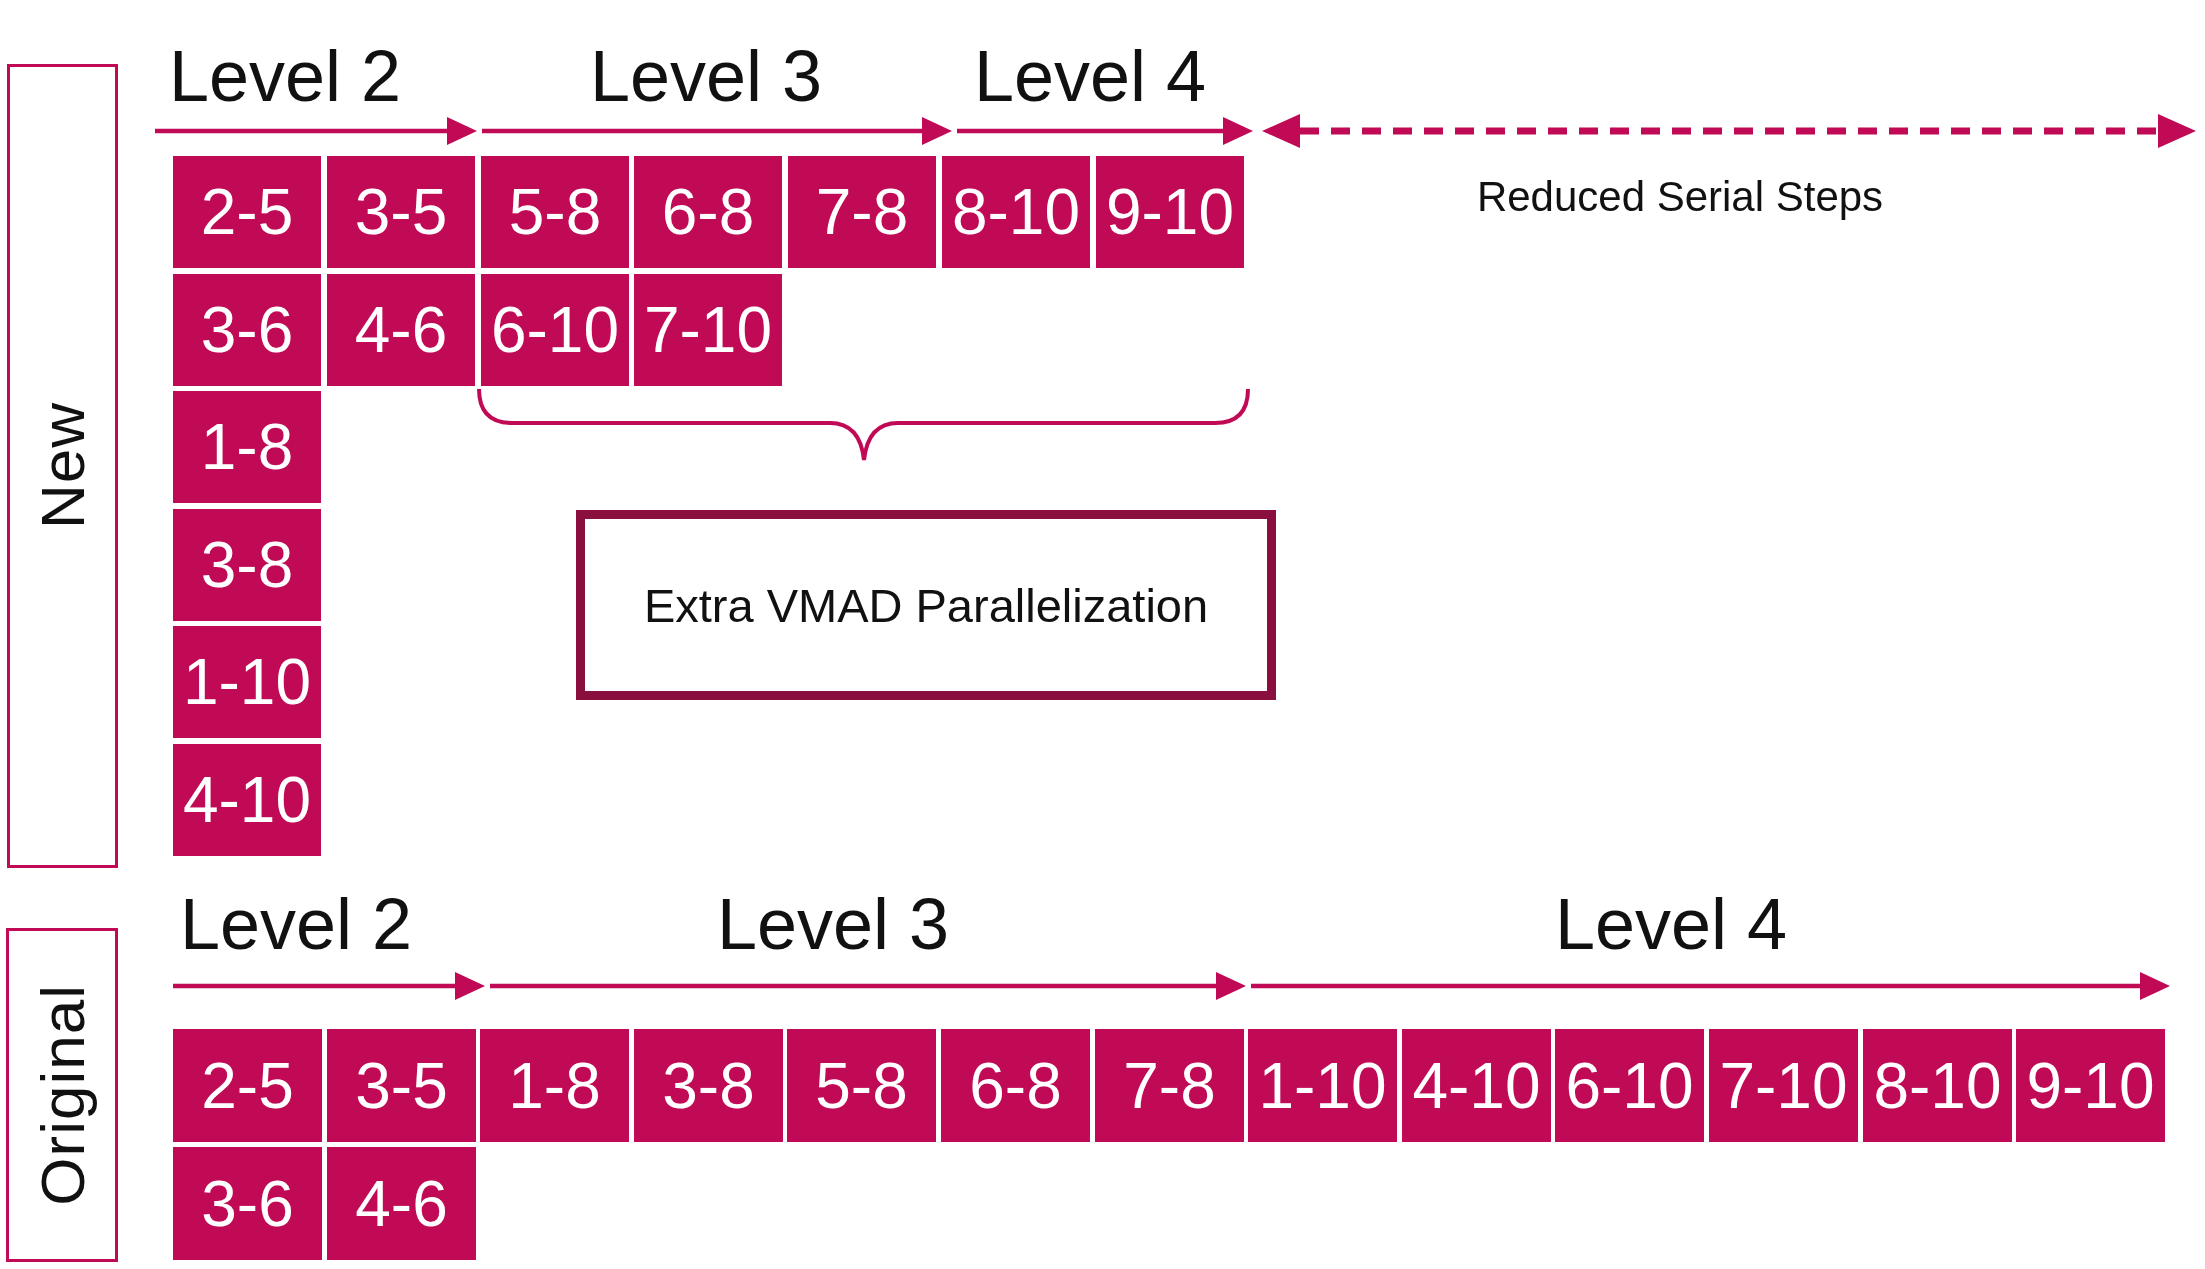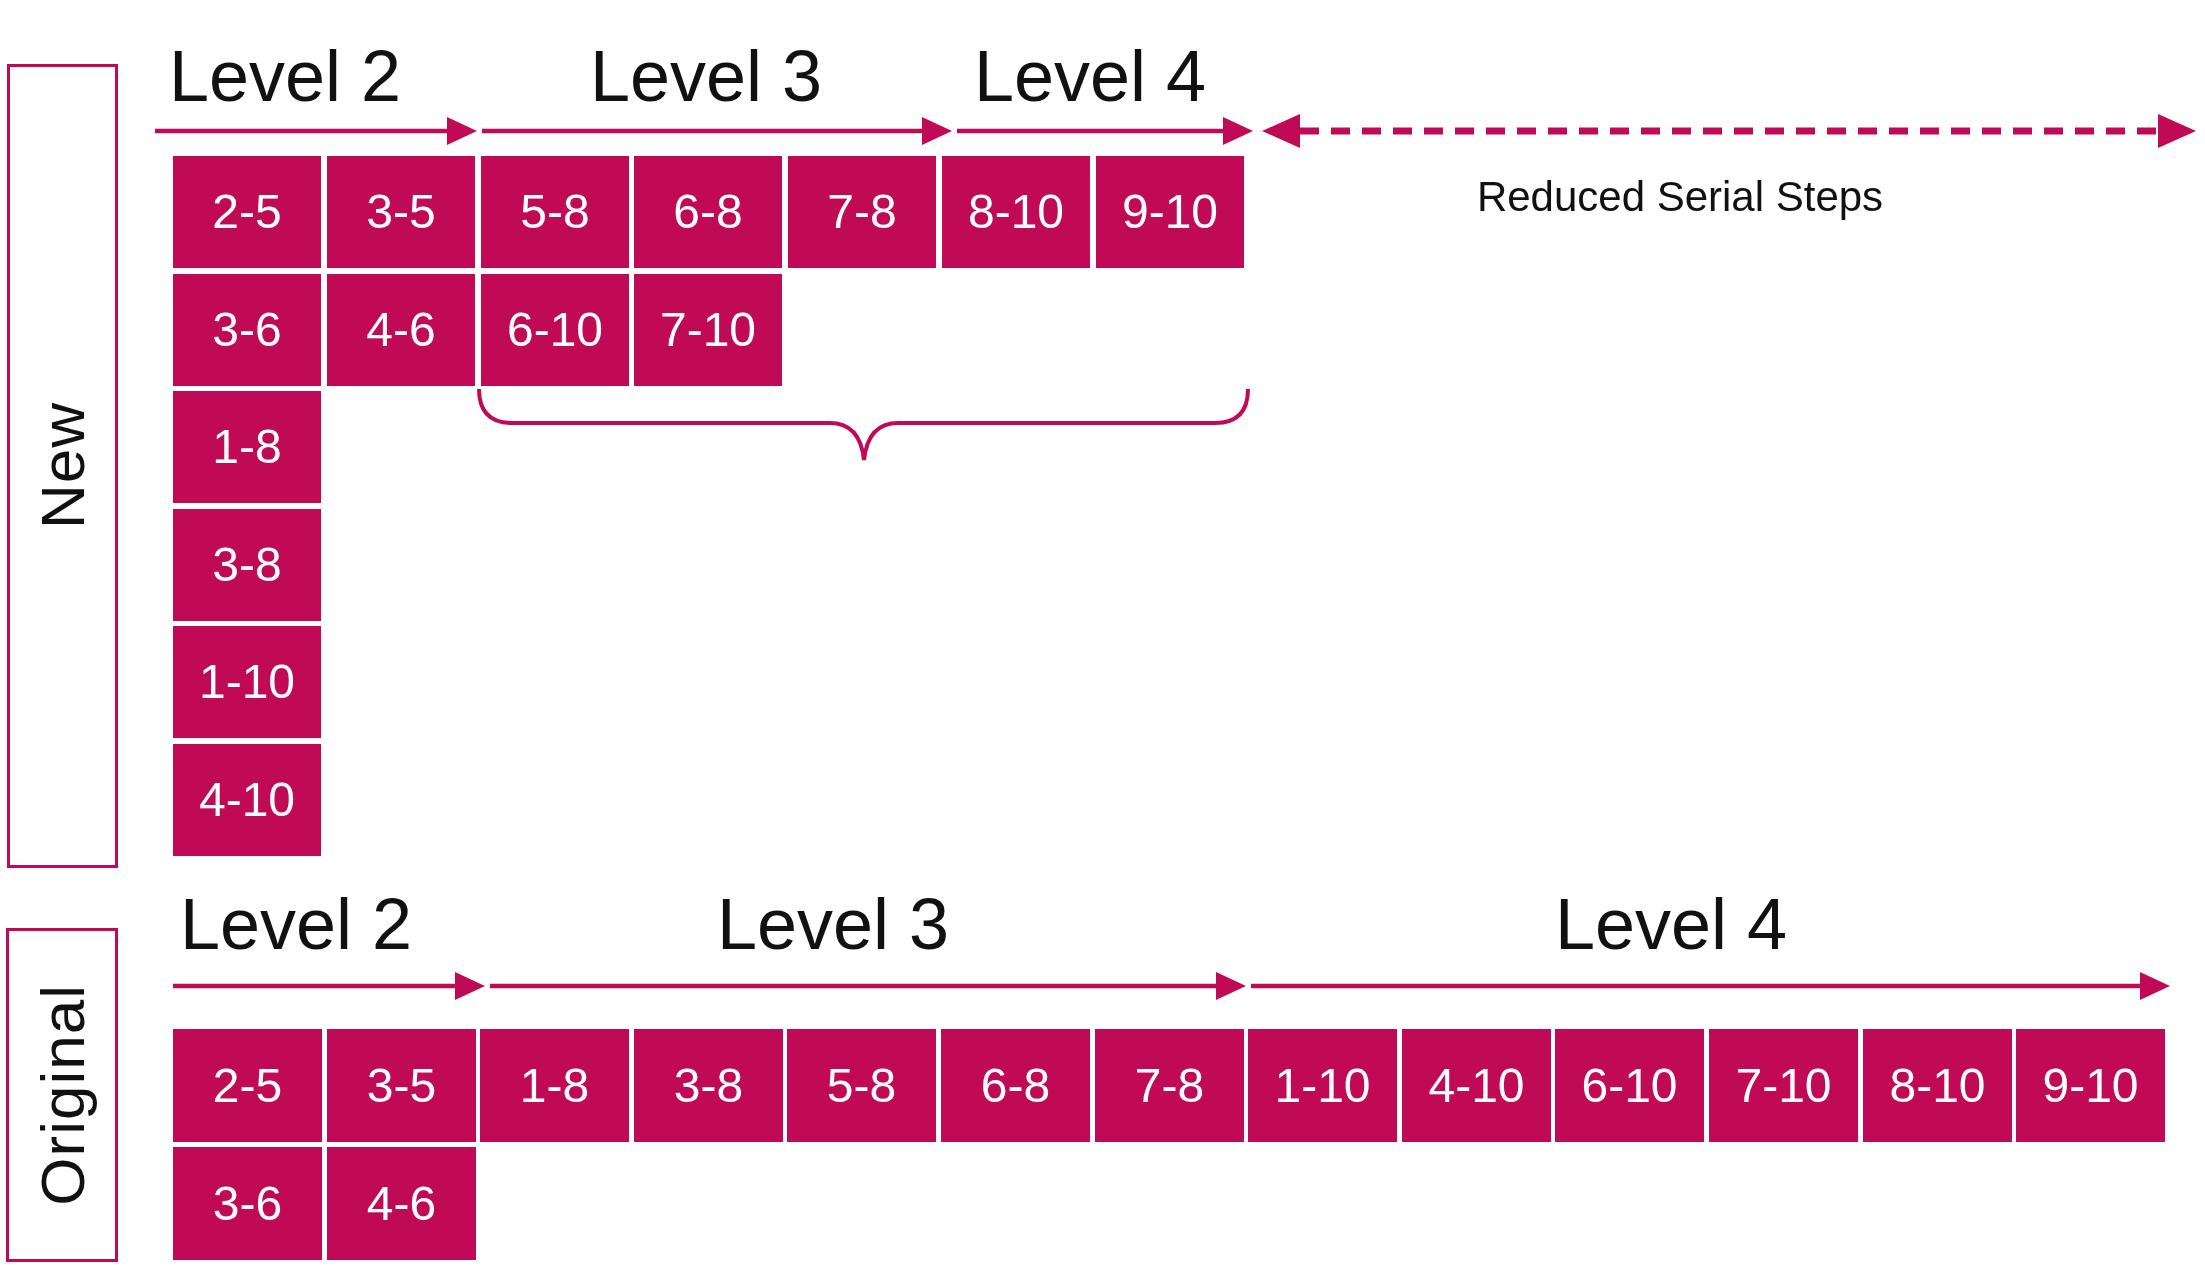"2-5" .task-box { font-size: 48px -> 64px }
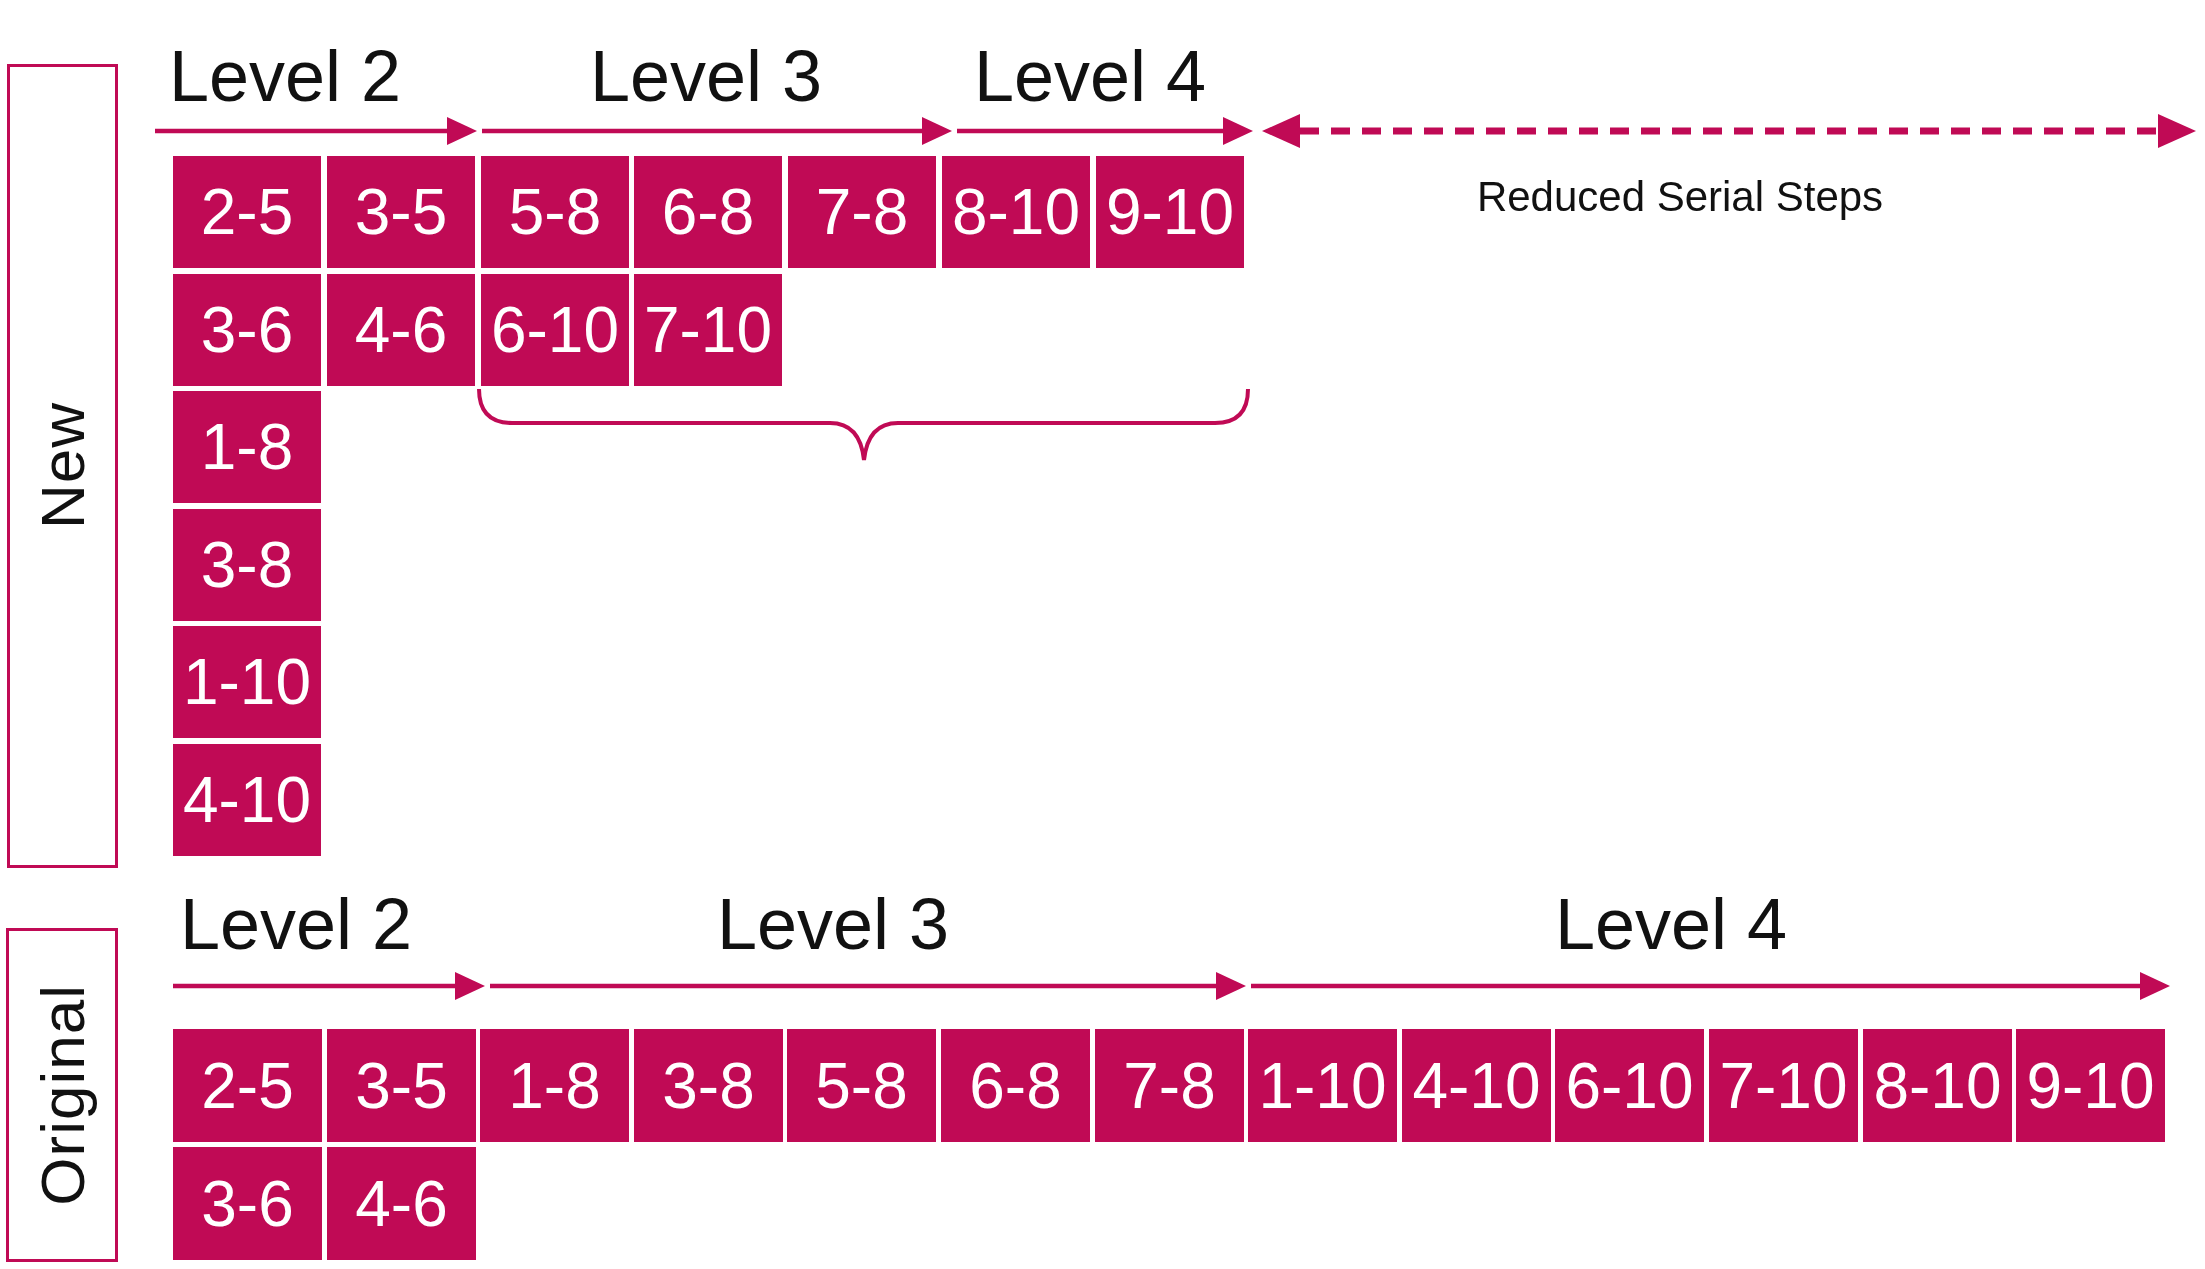"Extra VMAD Parallelization" div.vmad-box { html: none -> <div> <span>Extra VMAD Parallelization</span> </div> }
